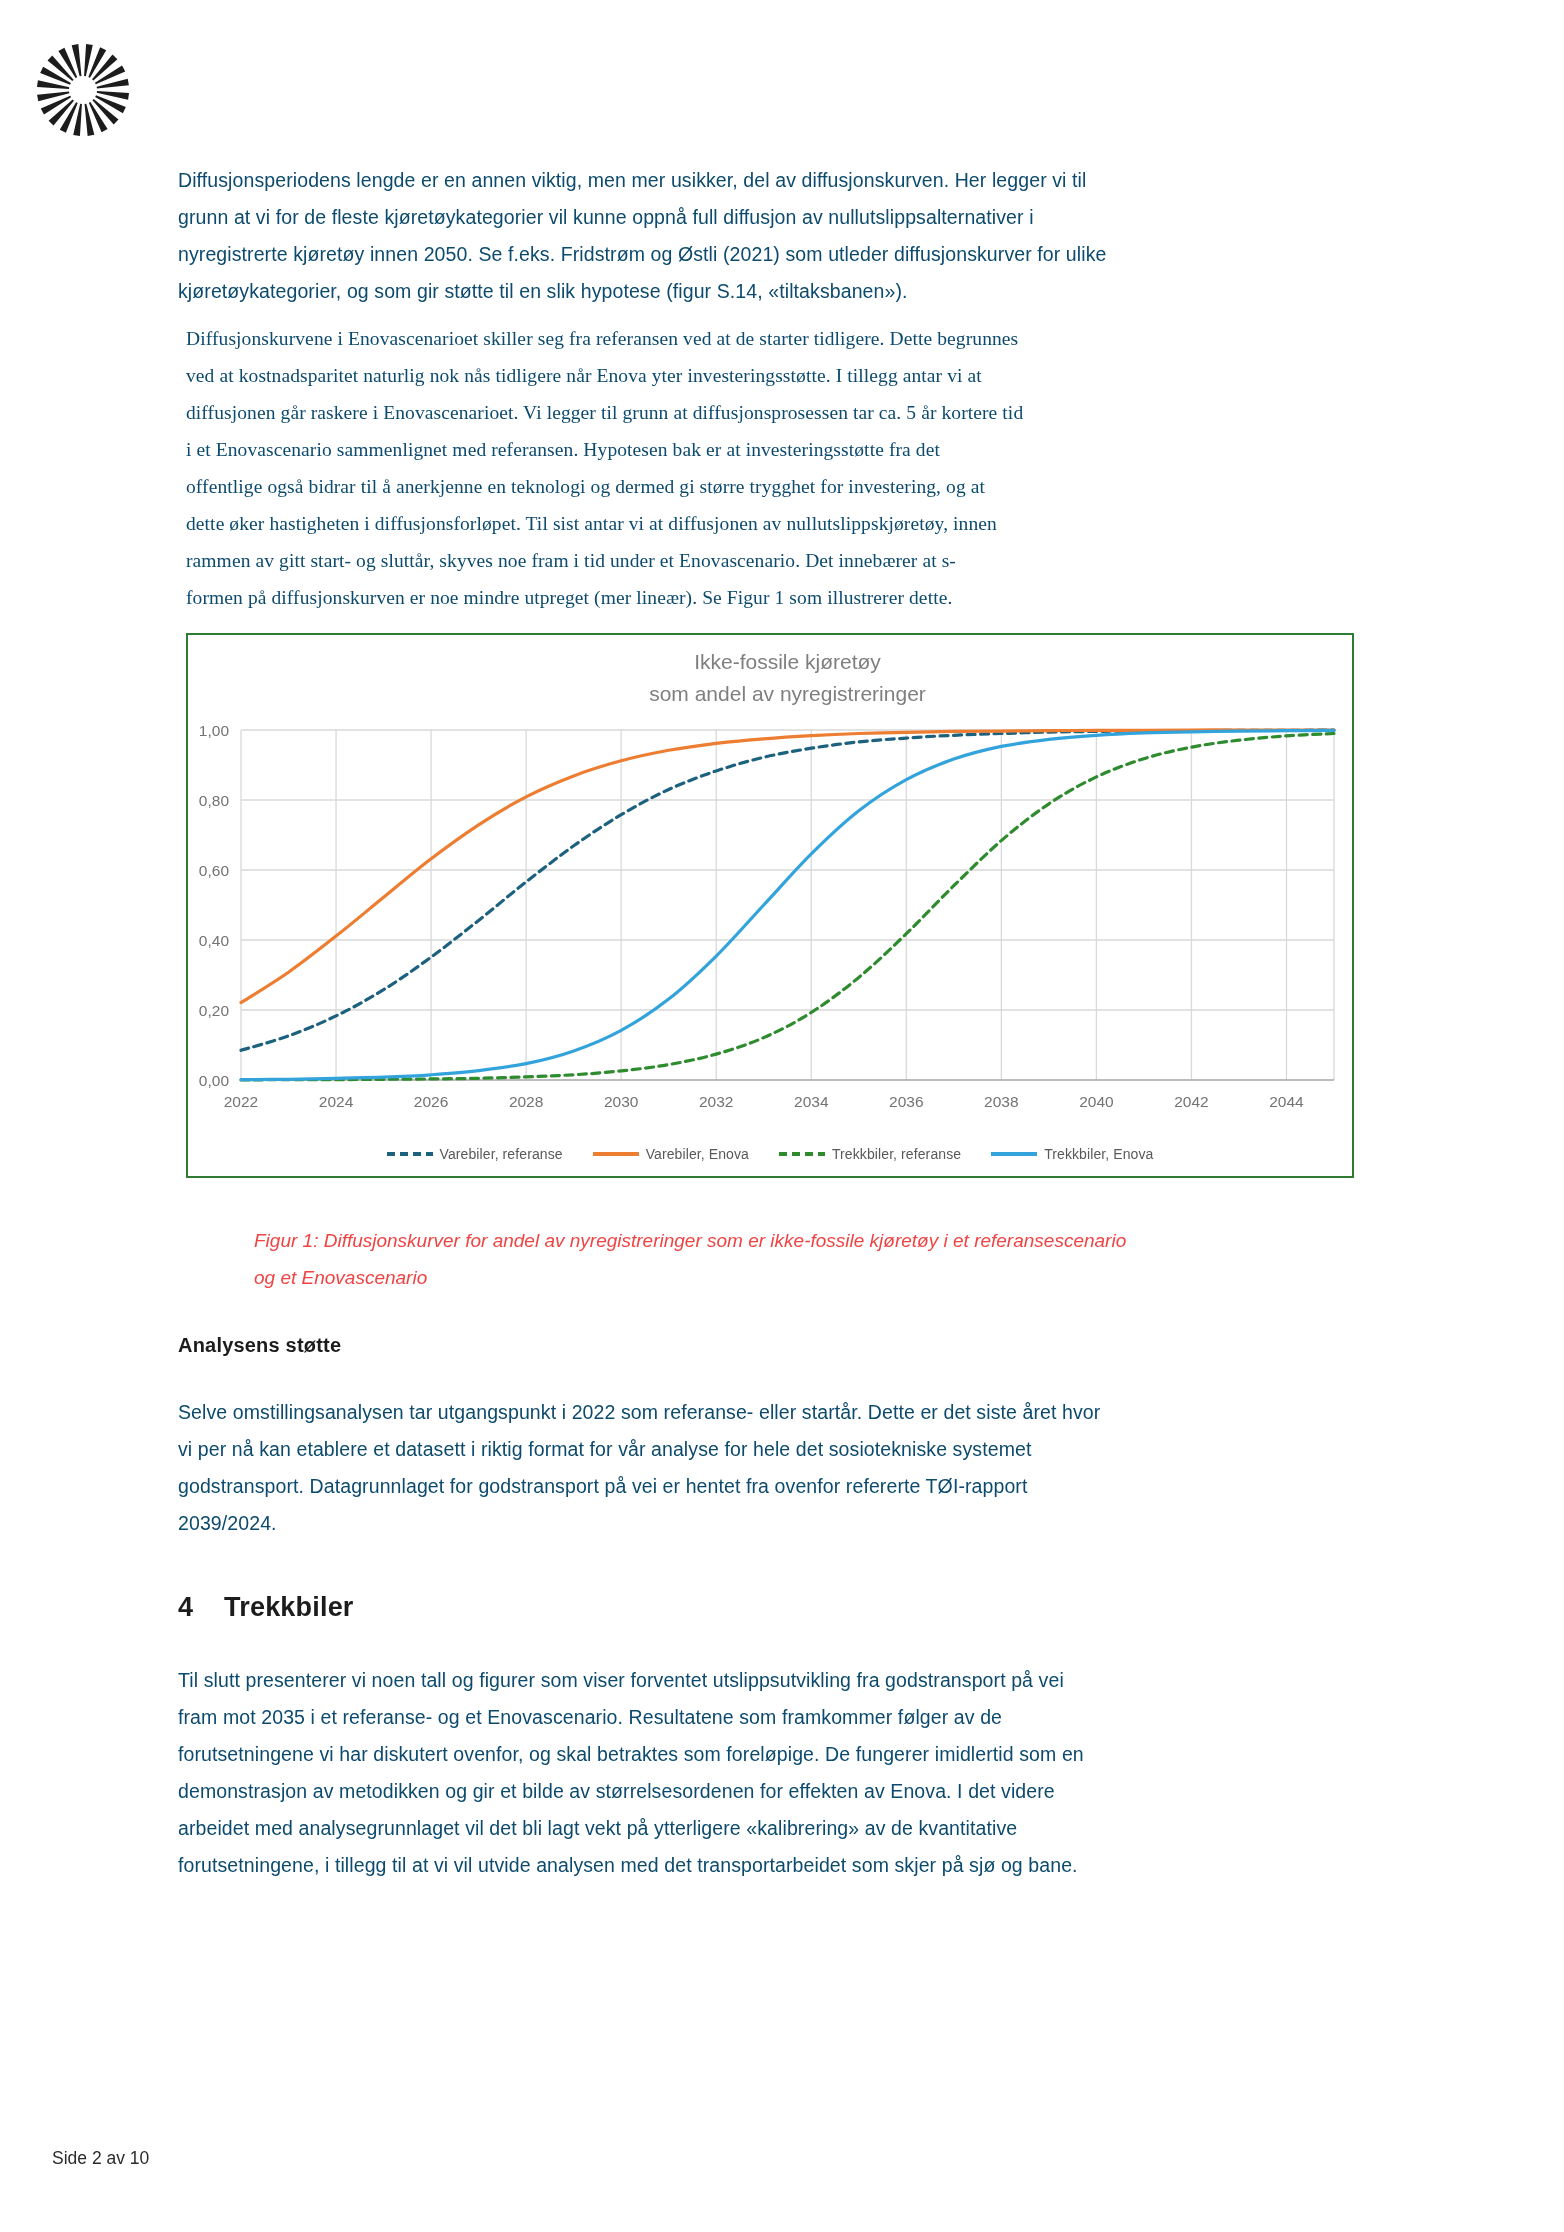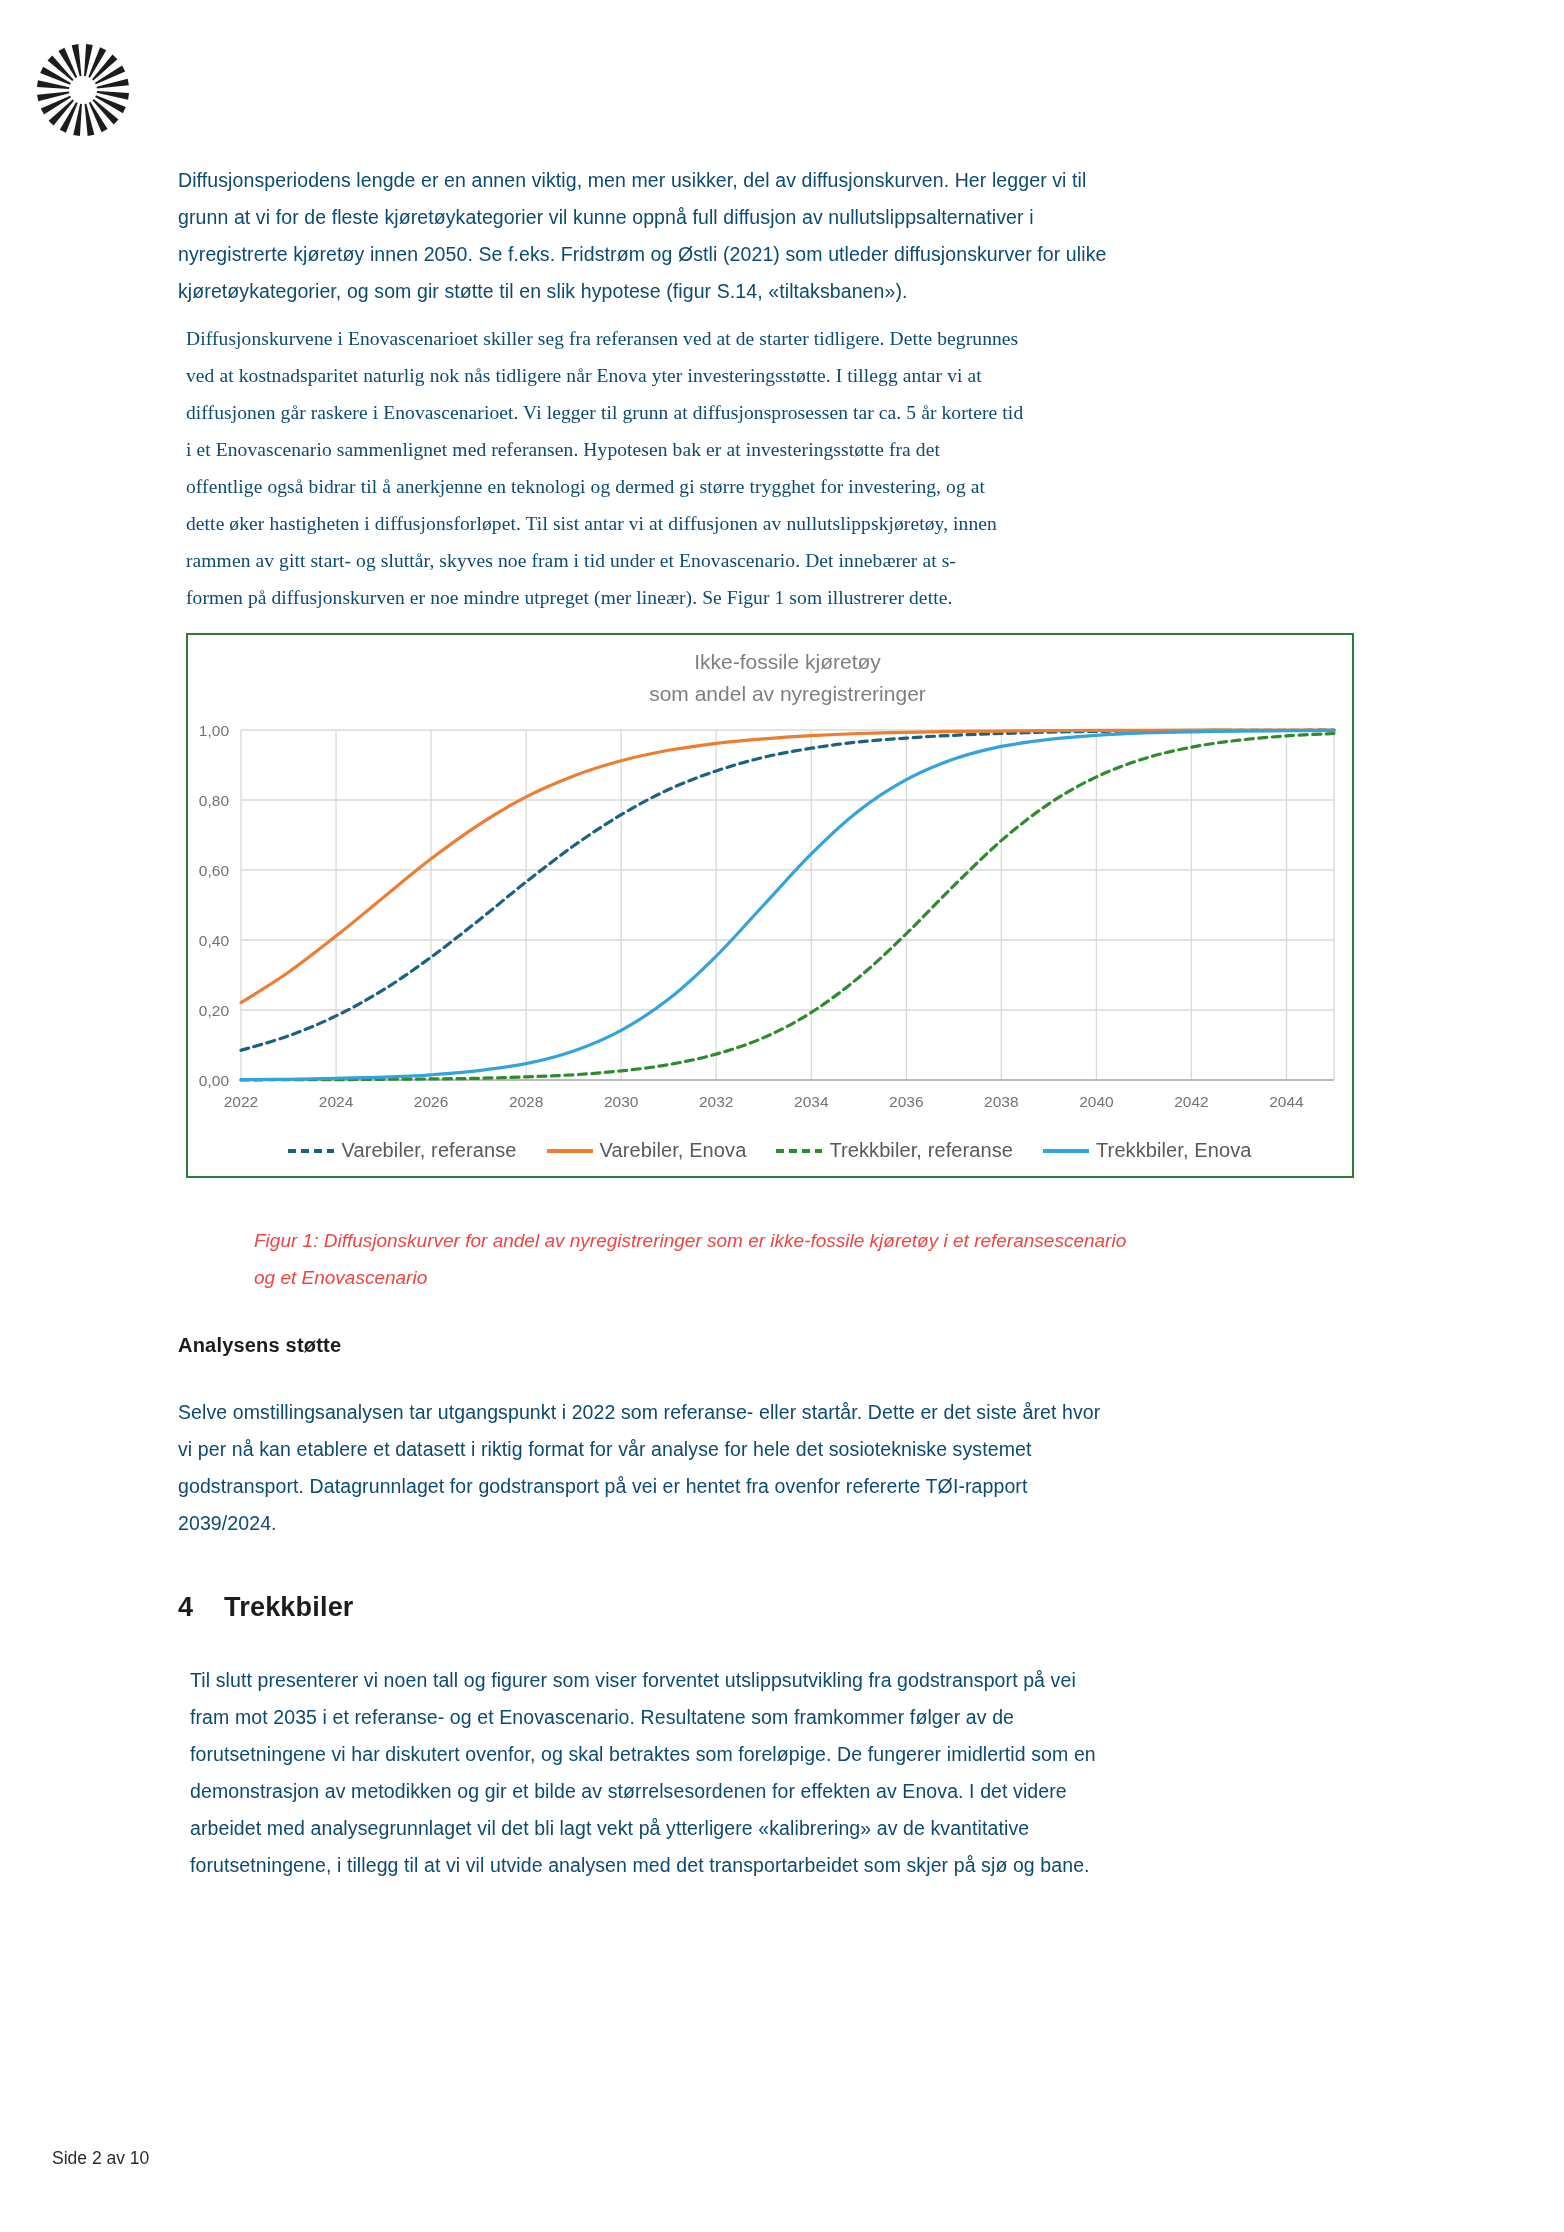"Varebiler, referanse" .legend-label { font-size: 20px -> 14px }
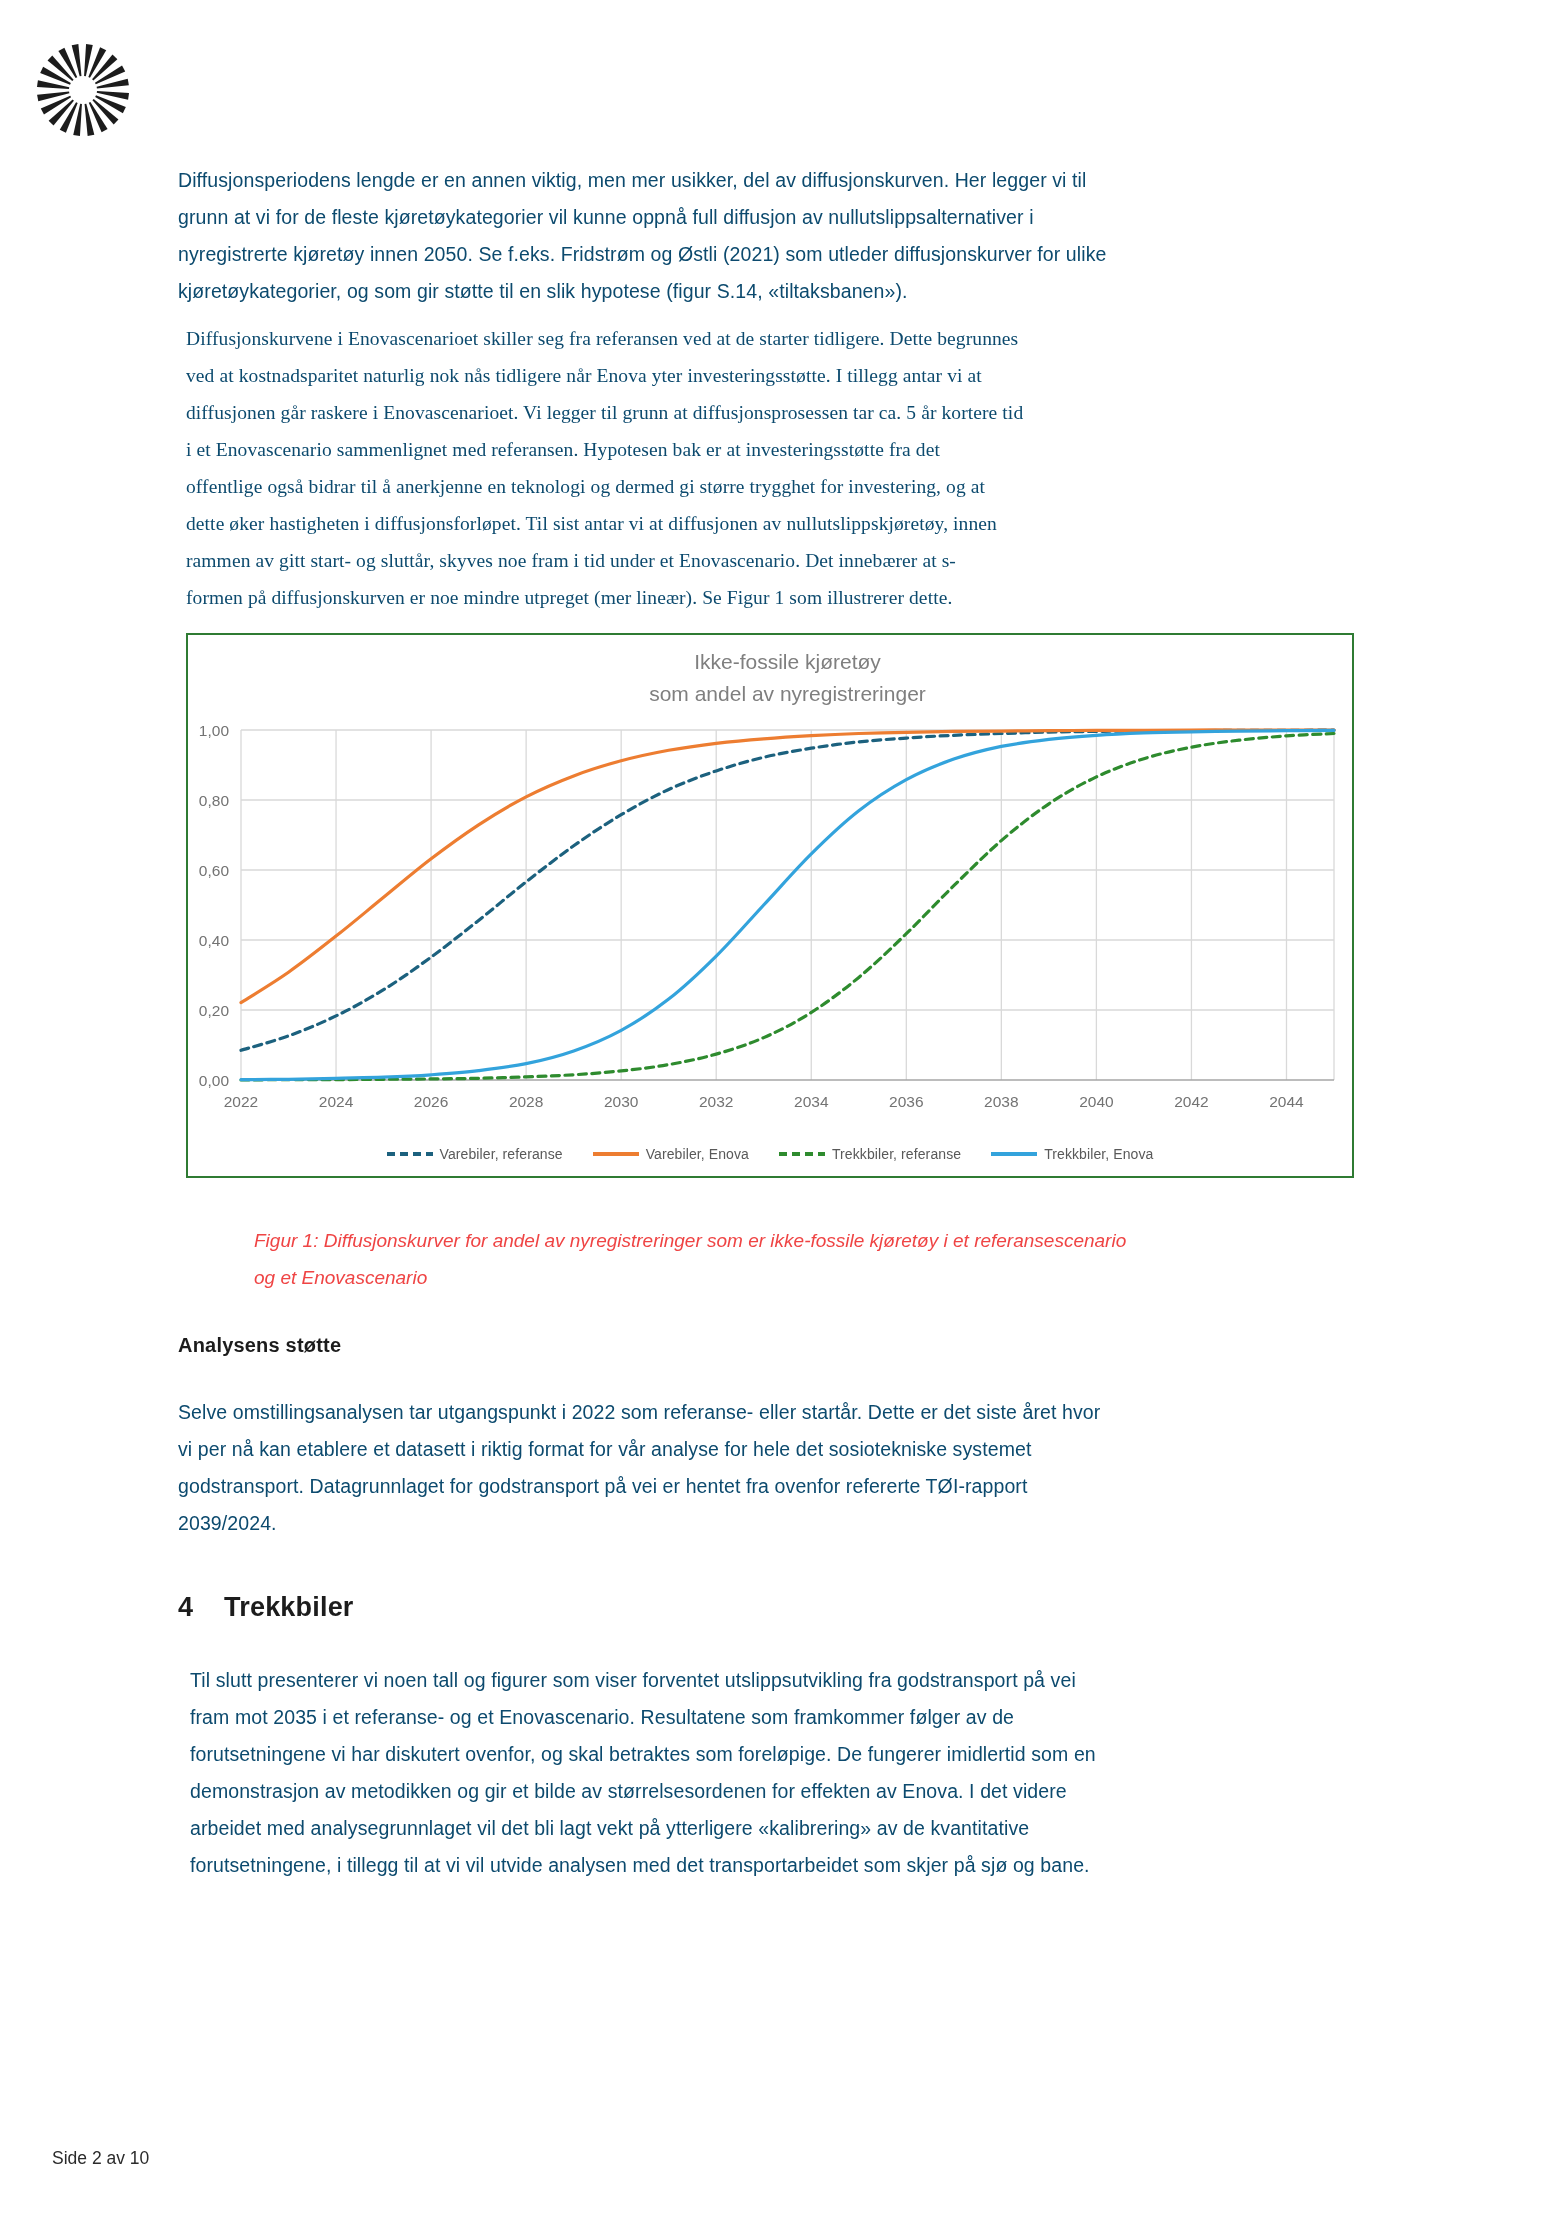"Til slutt presenterer vi noen" div.abs { margin-left: 12px -> none }
